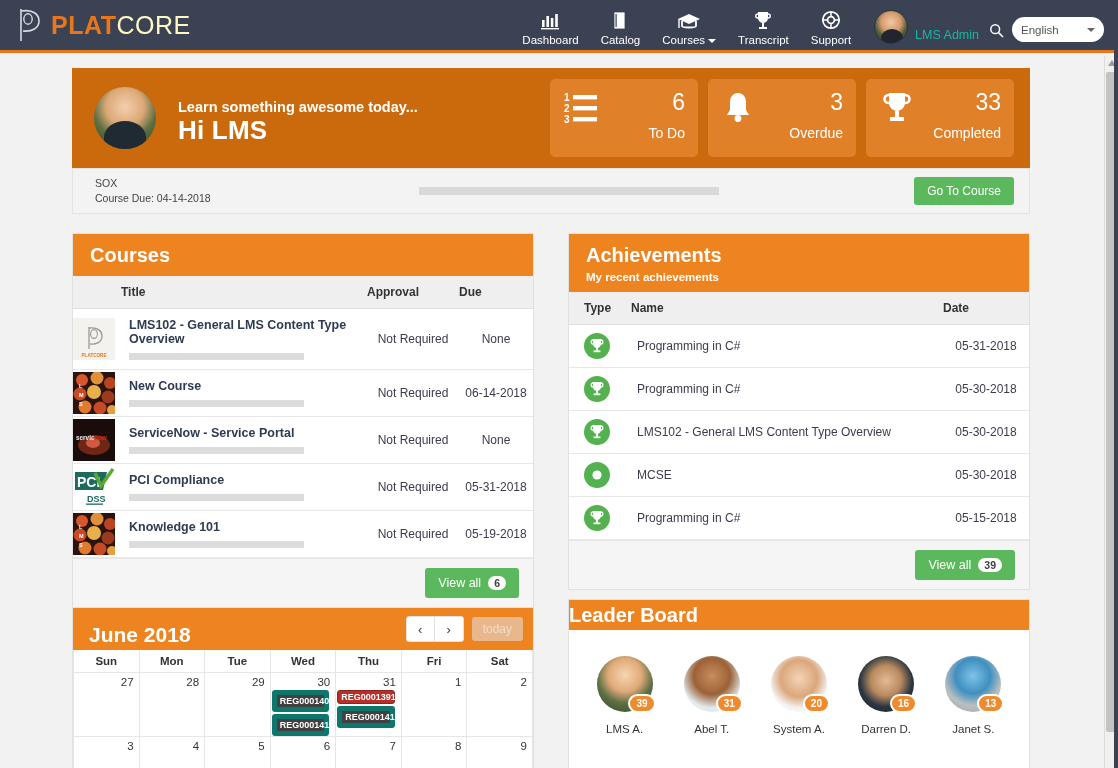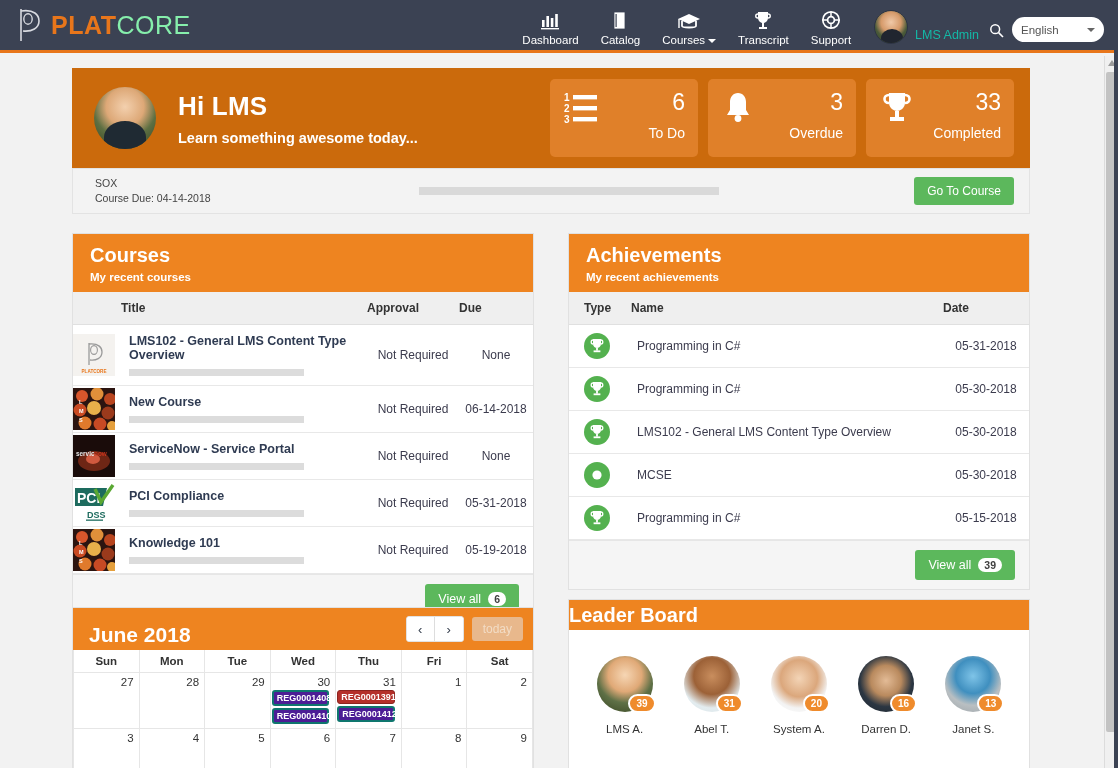"CORE" .logo-core { color: #86efac -> #fef9c3 }
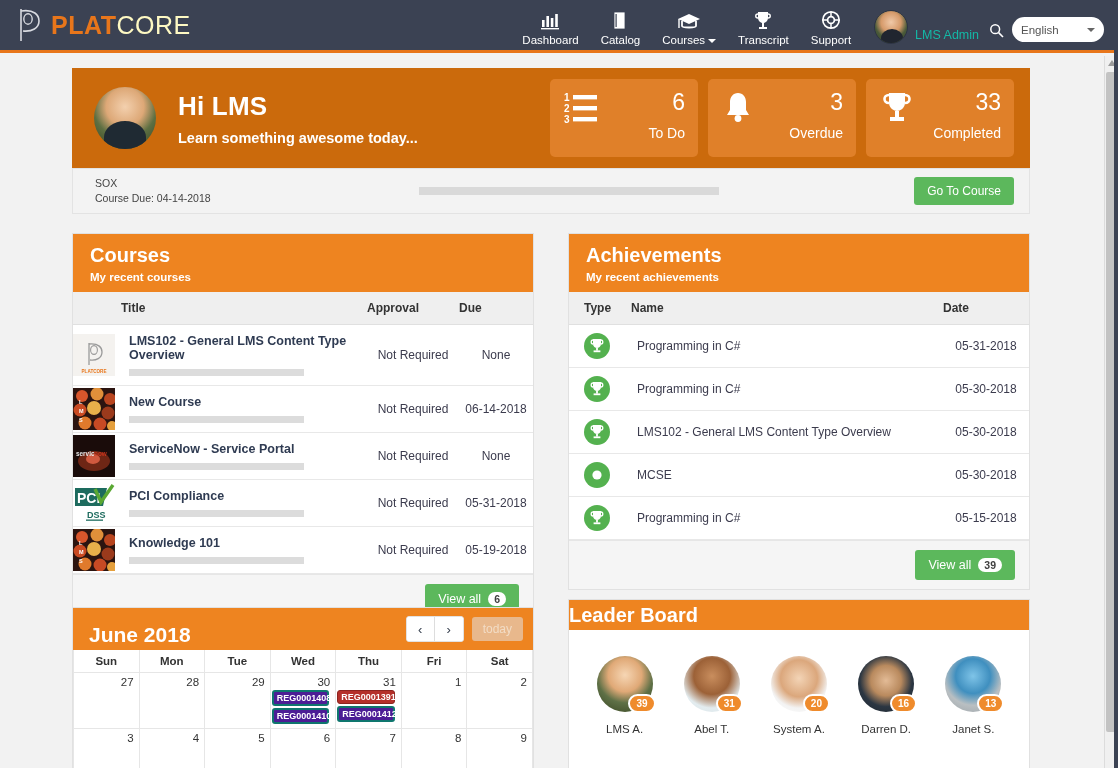"Hi LMS" div { order: before "Learn something awesome today..." -> after "Learn something awesome today..." }
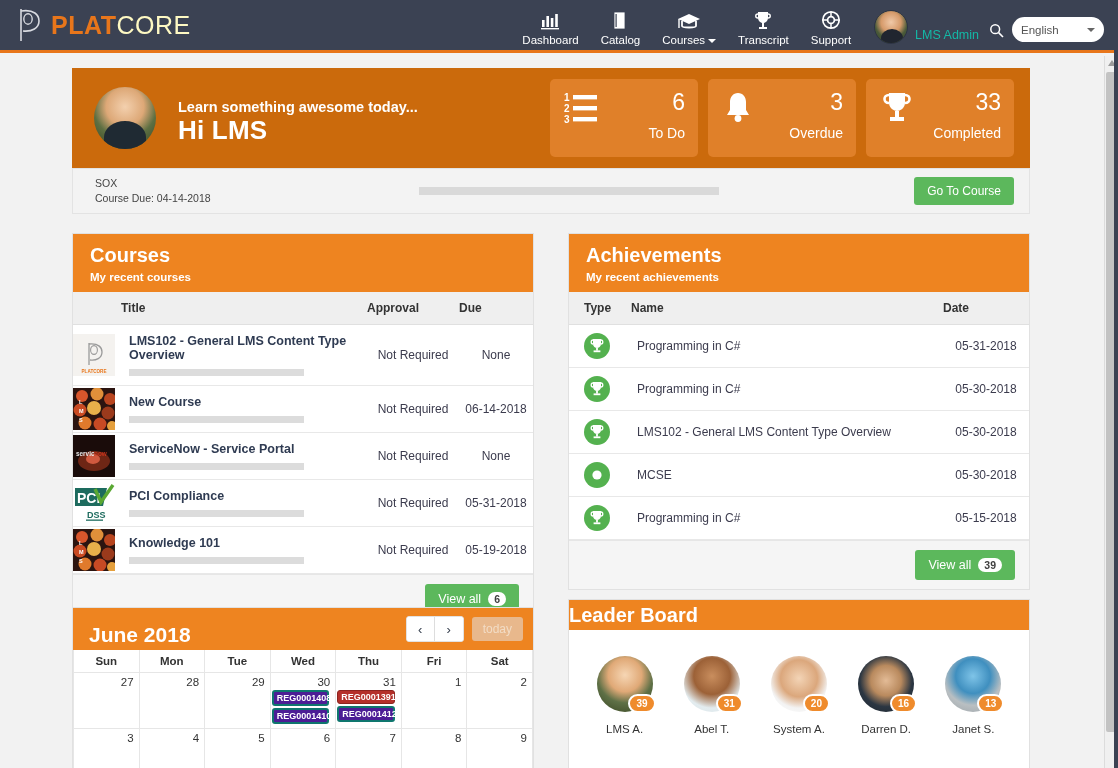"My recent courses" div.panel-sub { html: <div>My recent courses</div> -> none }
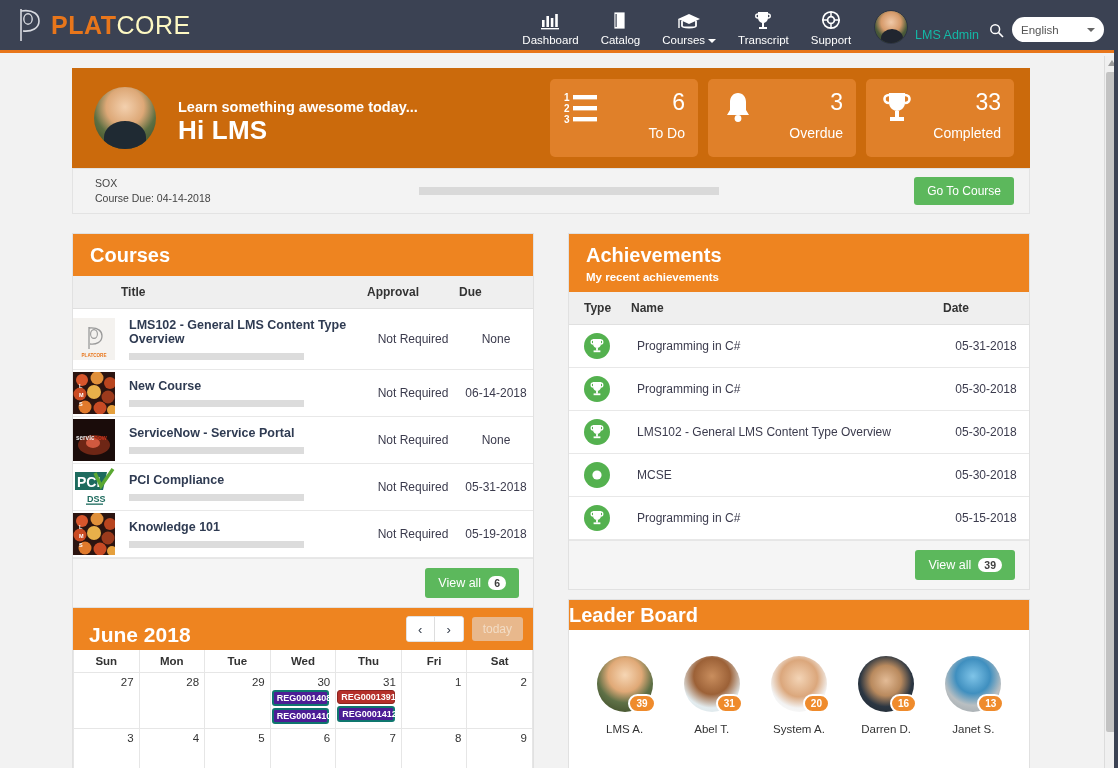"REG0001408" .evt.green { background: #4c1d95 -> #404040; border: 2px solid #0f766e -> 5px solid #0f766e }
